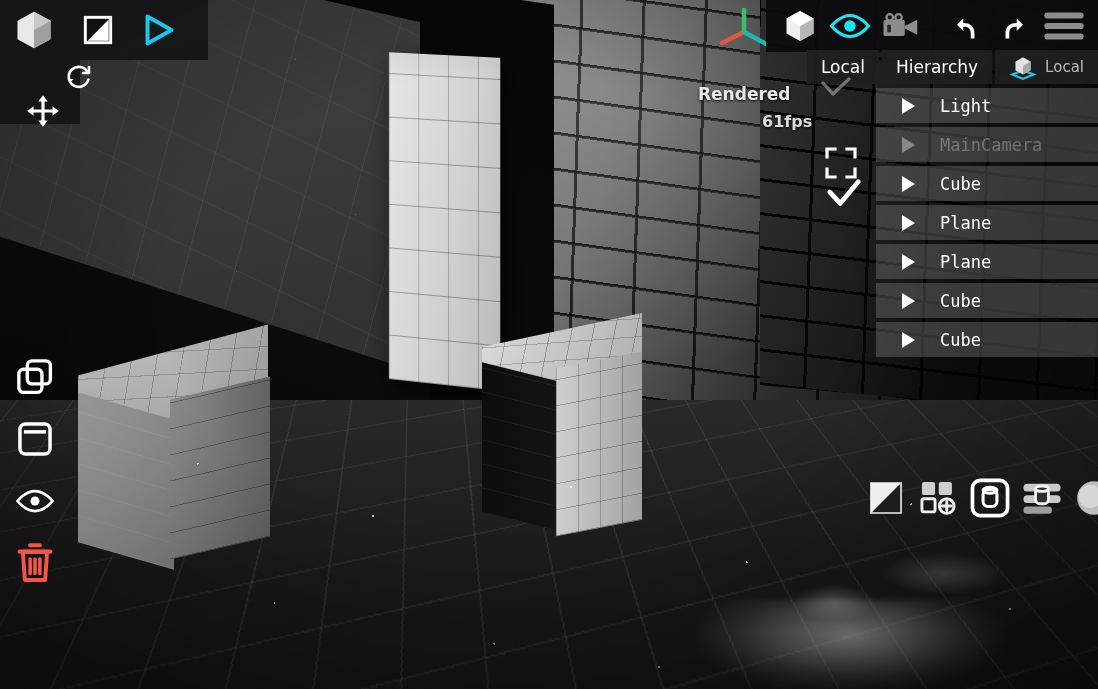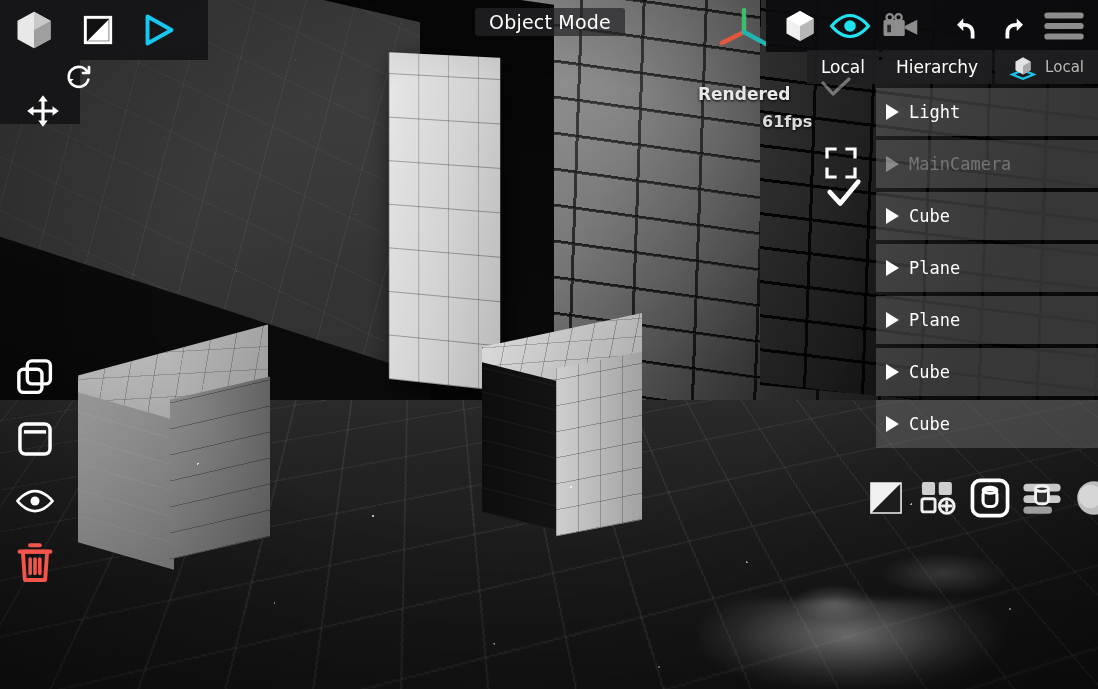"Object Mode" div.ui { html: <div> <span>Object Mode</span> </div> -> none }
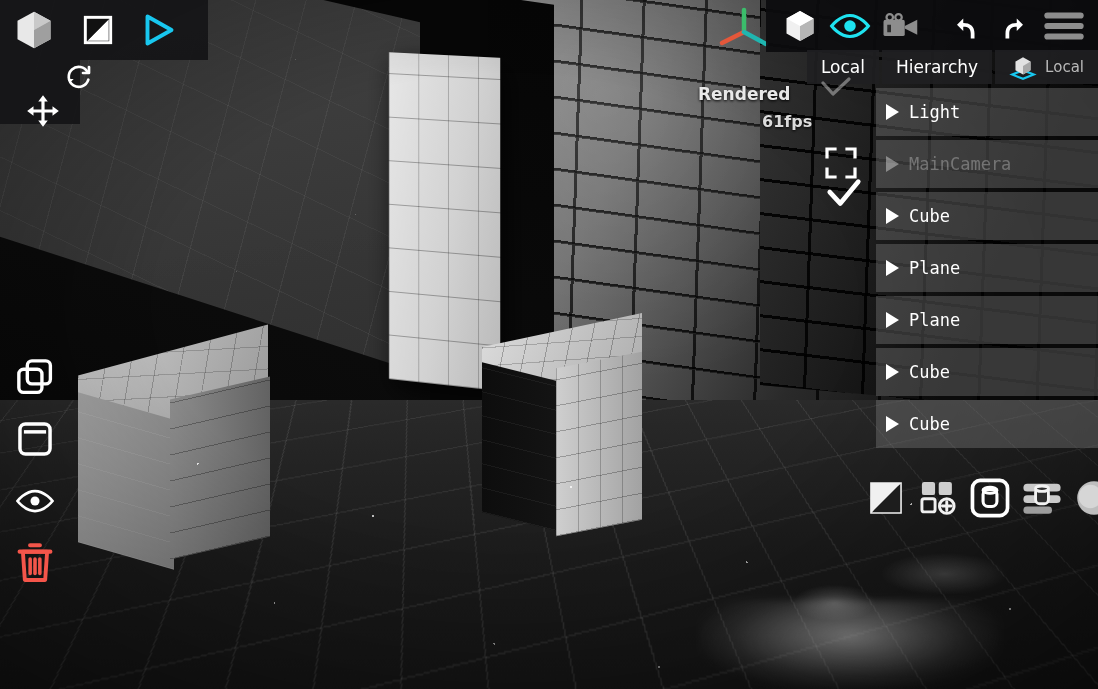"Light" .hrow { gap: 10px -> 25px; height: 48px -> 35px; padding-left: 10px -> 26px }
